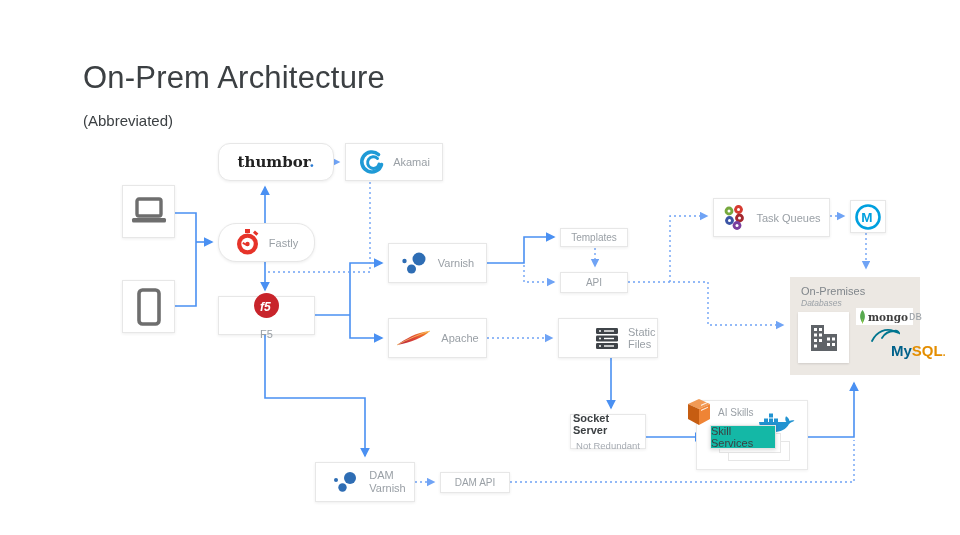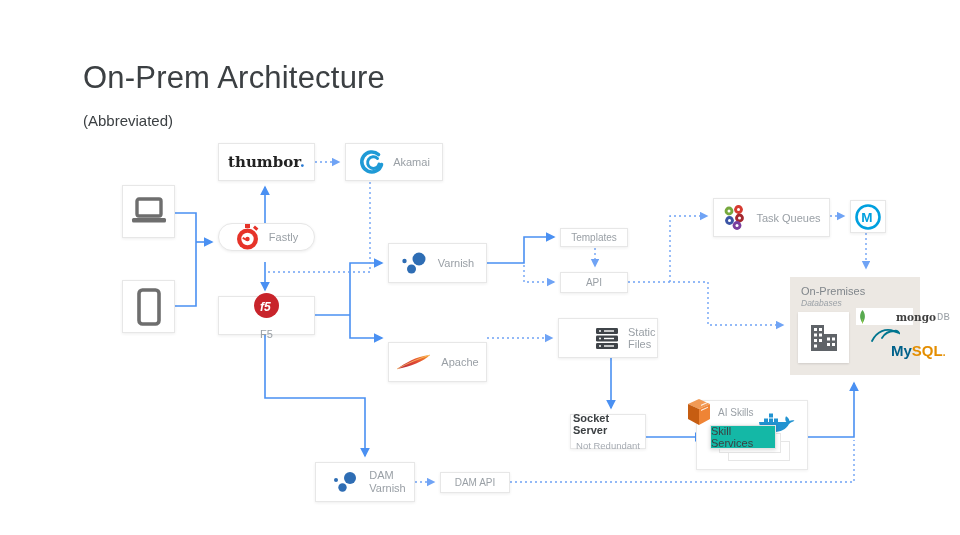"thumbor." #n-thumbor { border-radius: none -> 12px; width: 97px -> 116px }
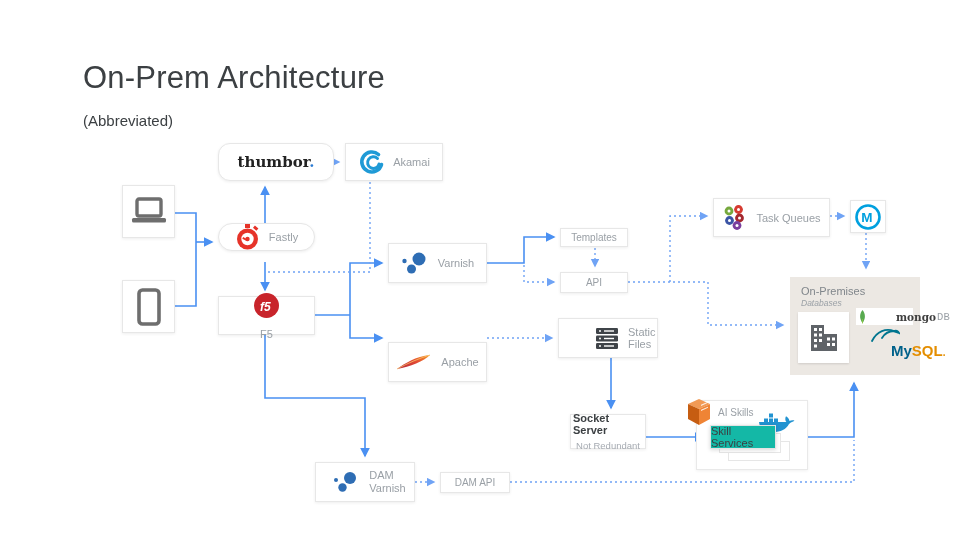"Fastly" #n-fastly { height: 28px -> 39px }
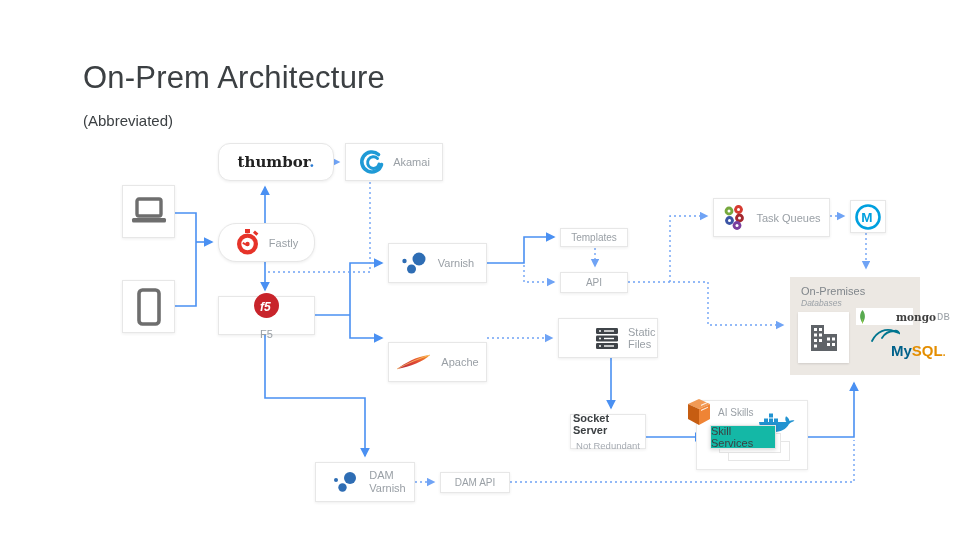"mongo" .mongo-word { margin-left: 28px -> none }
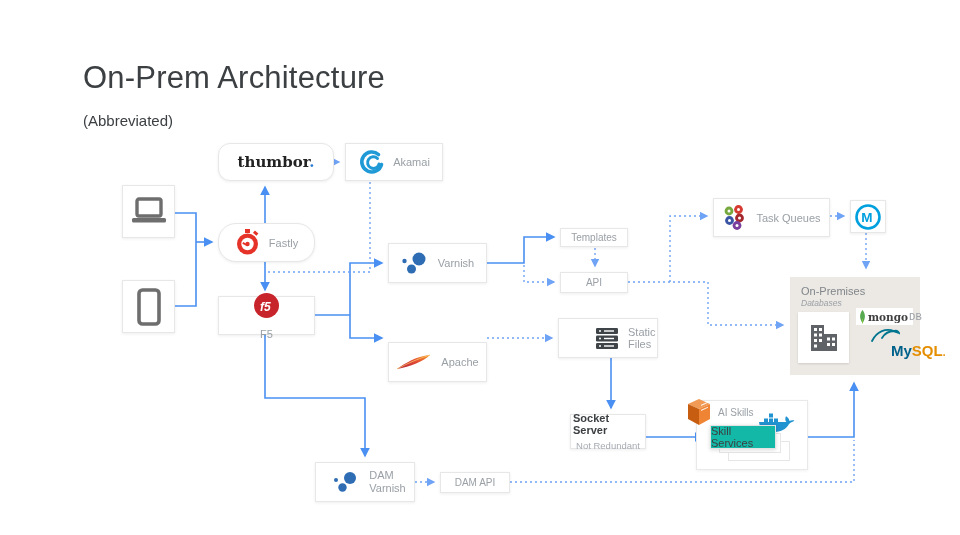"Apache" #n-apache { margin-top: 24px -> none }
